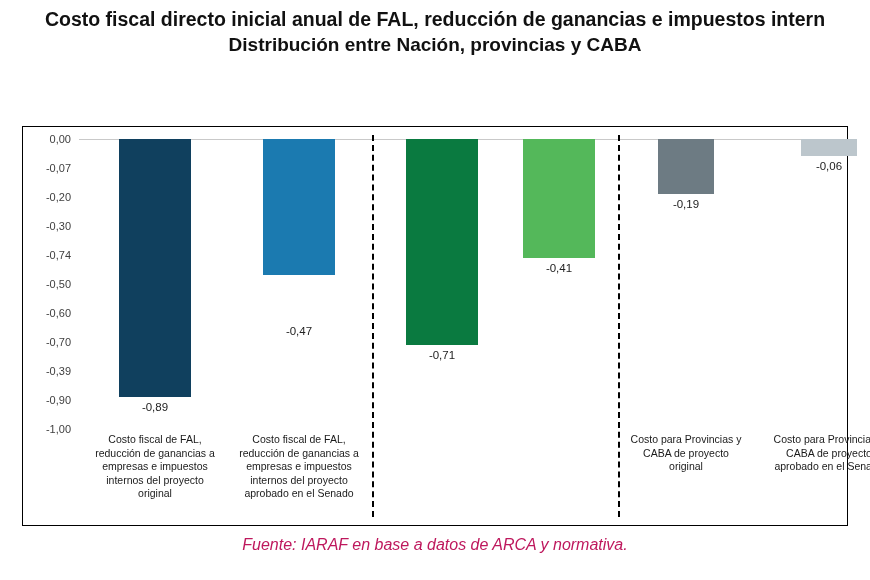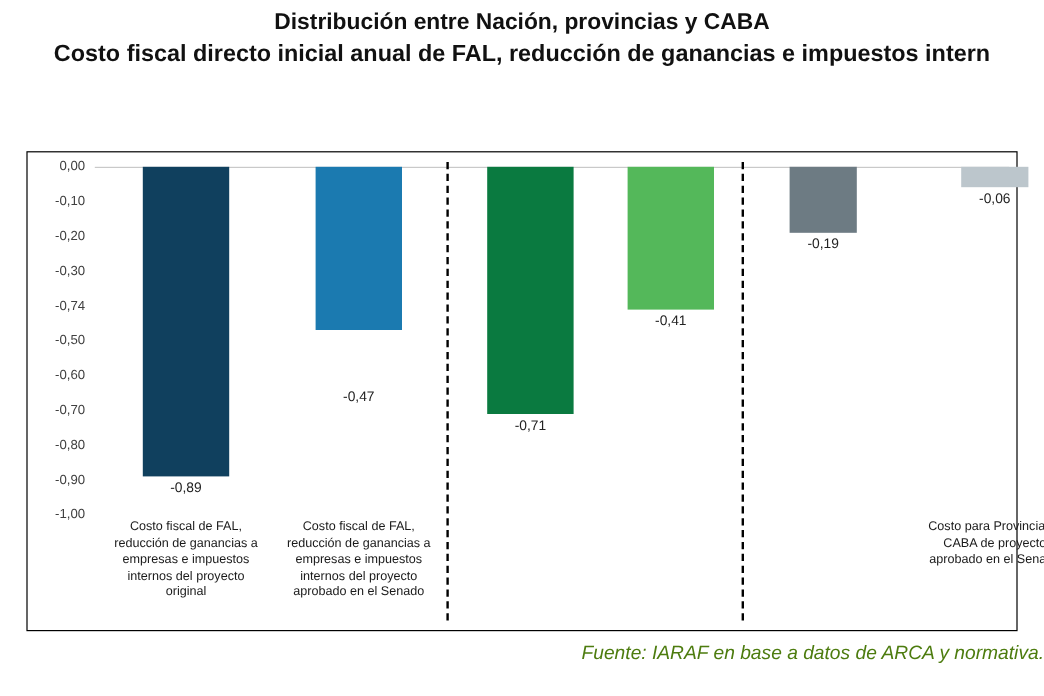"Distribución entre Nación, provincias y" div.title-line { order: before "Costo fiscal directo inicial anual" -> after "Costo fiscal directo inicial anual" }
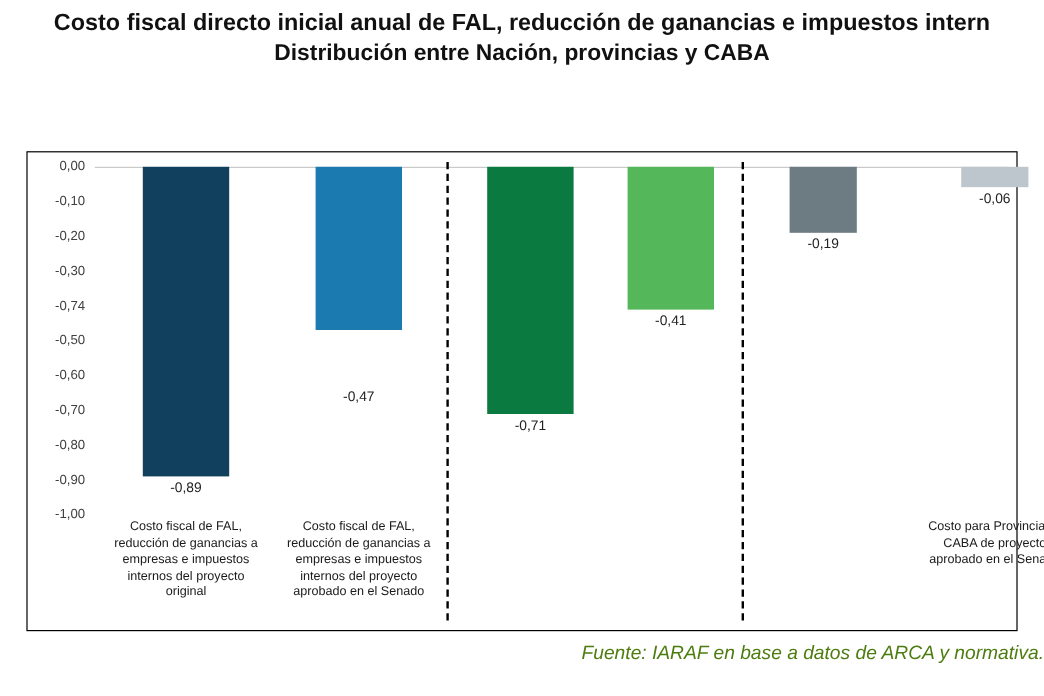"-0,10" div.y-label { text: -0,10 -> -0,07 }
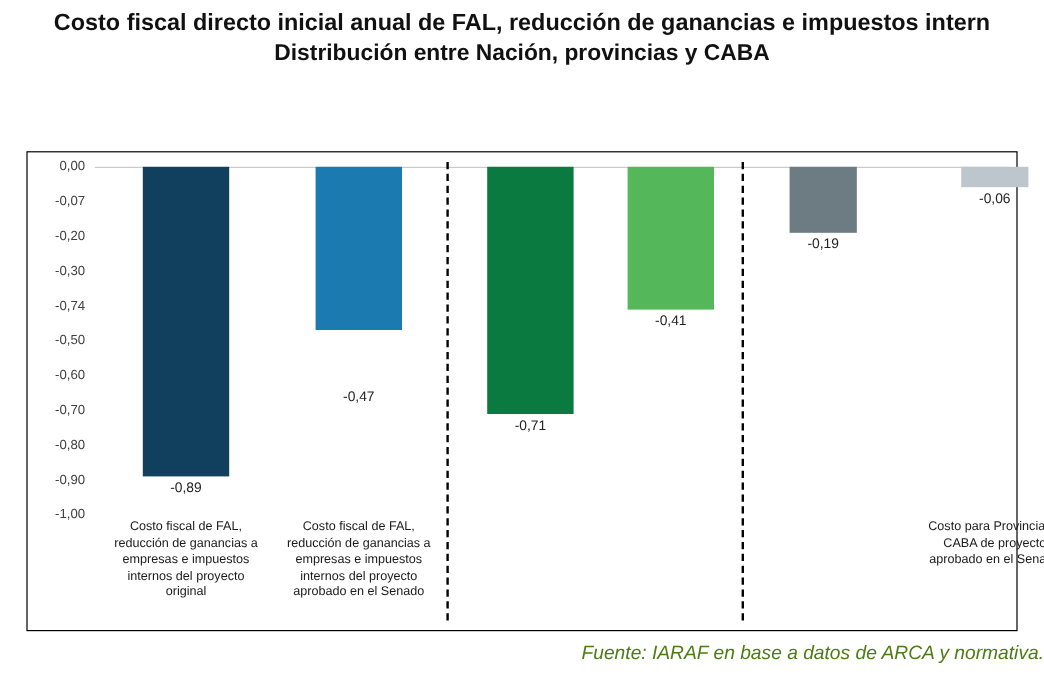"-0,80" div.y-label { text: -0,80 -> -0,39 }
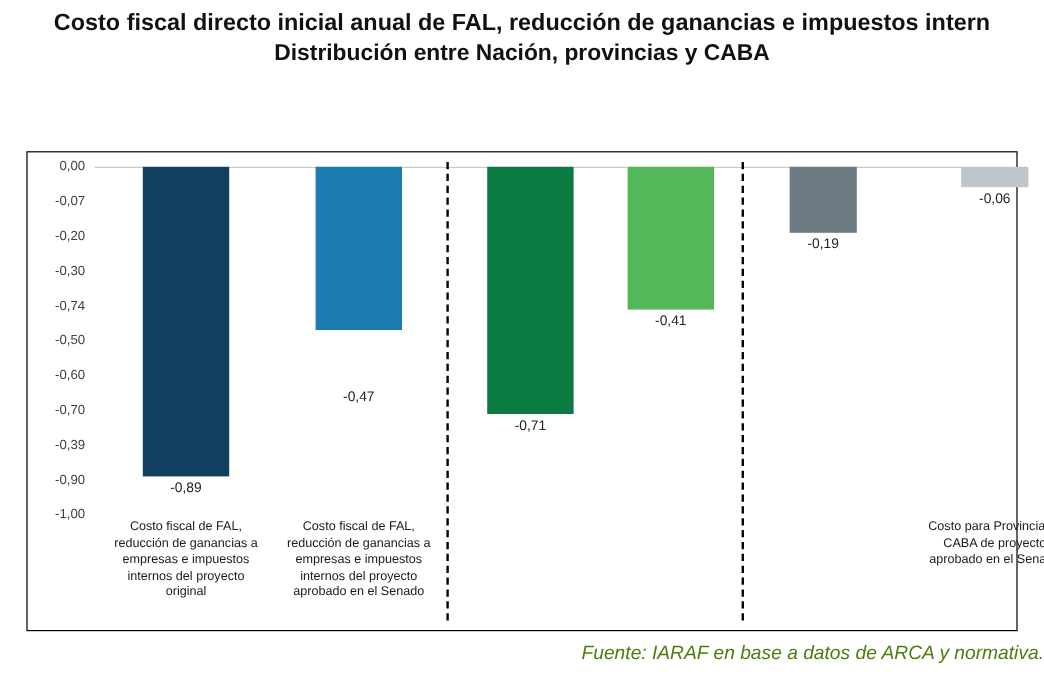"Costo para Provincias y CABA de proyecto original" div.cat-label { html: none -> <div>Costo para Provincias y CABA de proyecto original</div> }
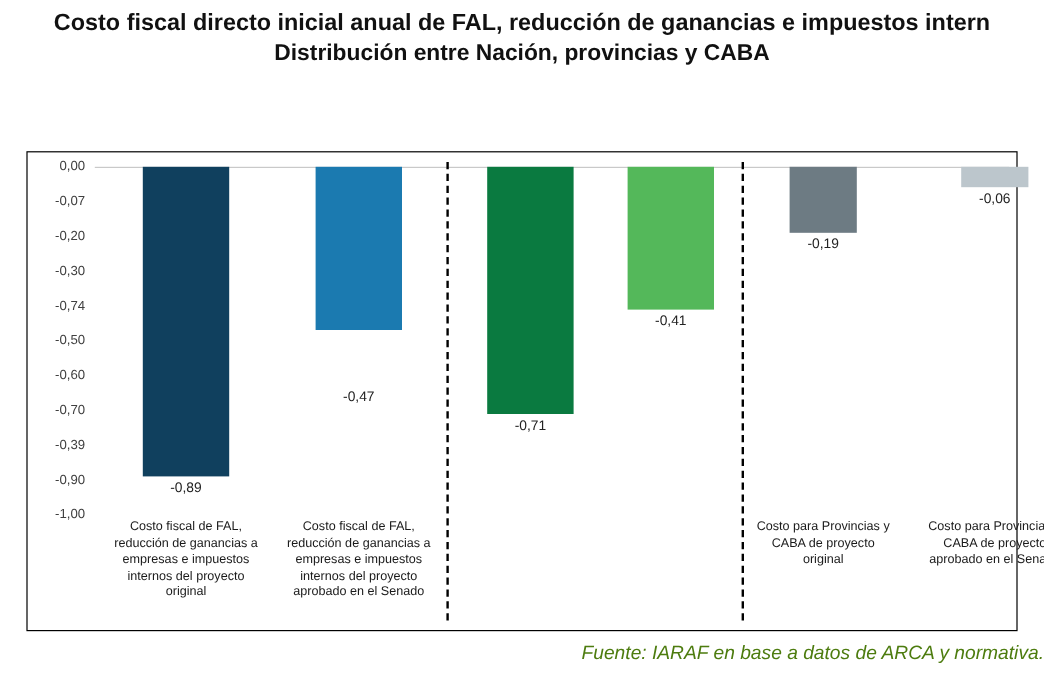"Fuente: IARAF en base a" .source { color: #4d7c0f -> #be185d; text-align: right -> center }
